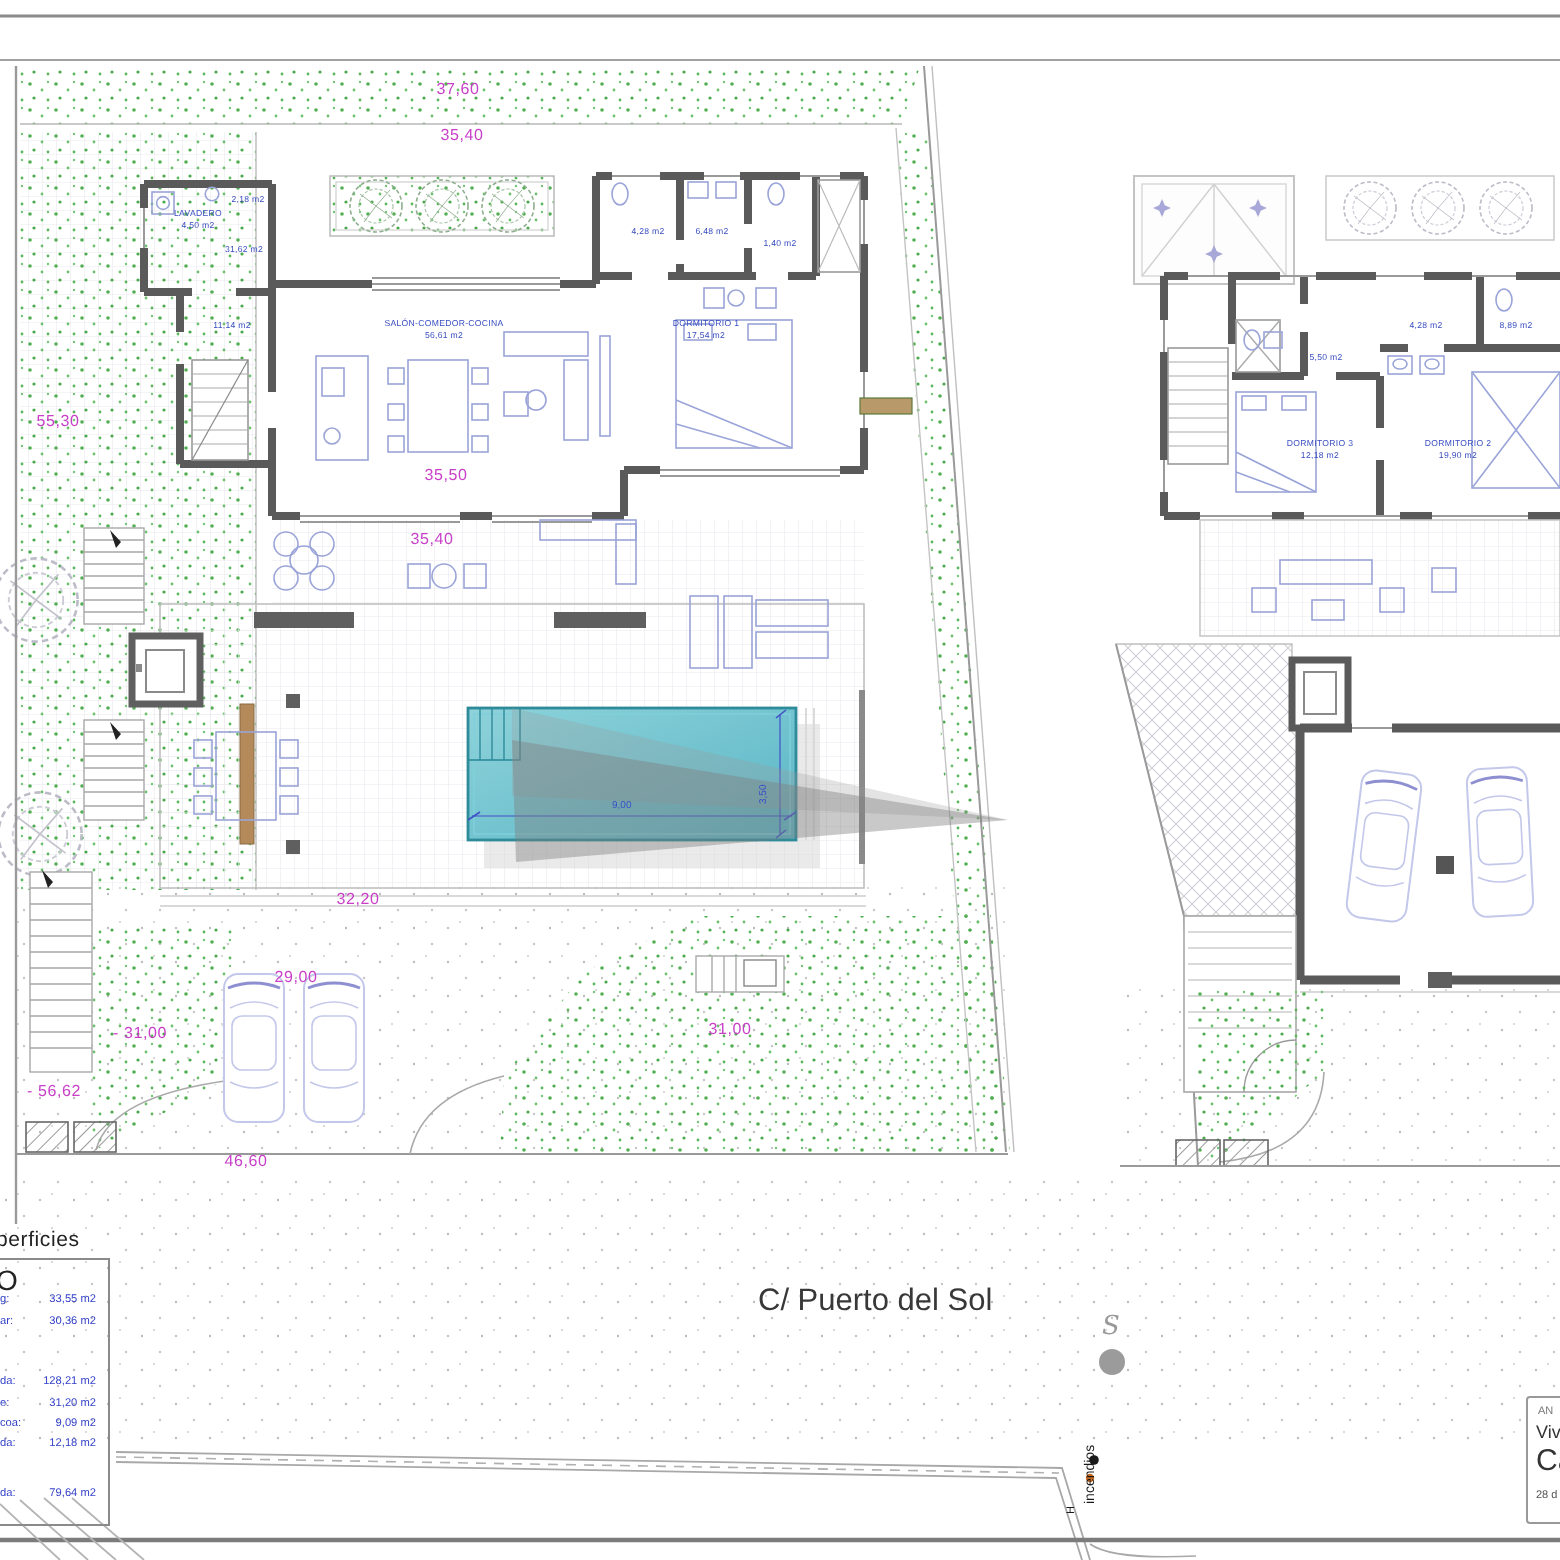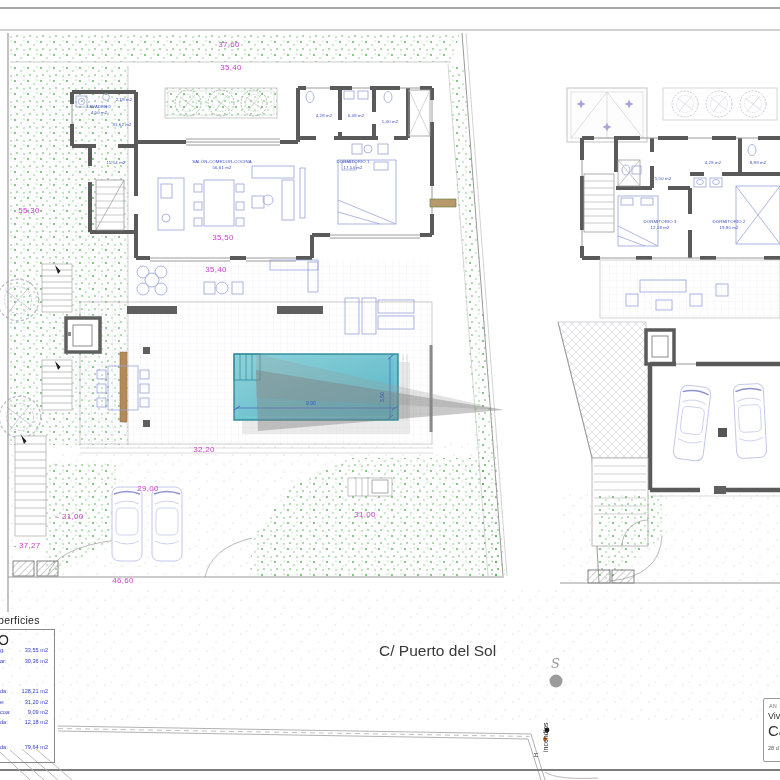"32,20" div.lbl { left: 204px -> 179px }
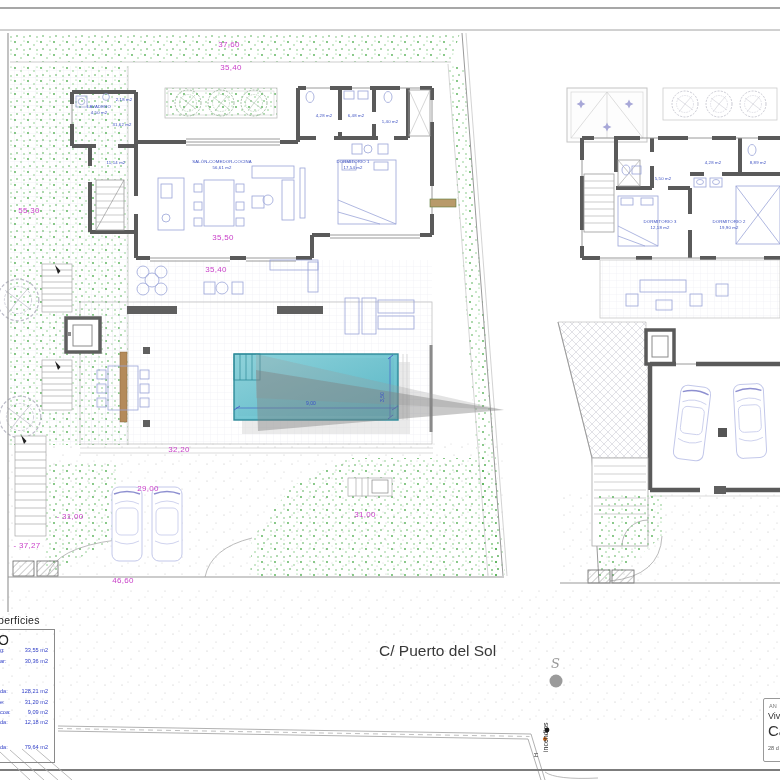"- 37,27" div.lbl { text: 37,27 -> 56,62 }
